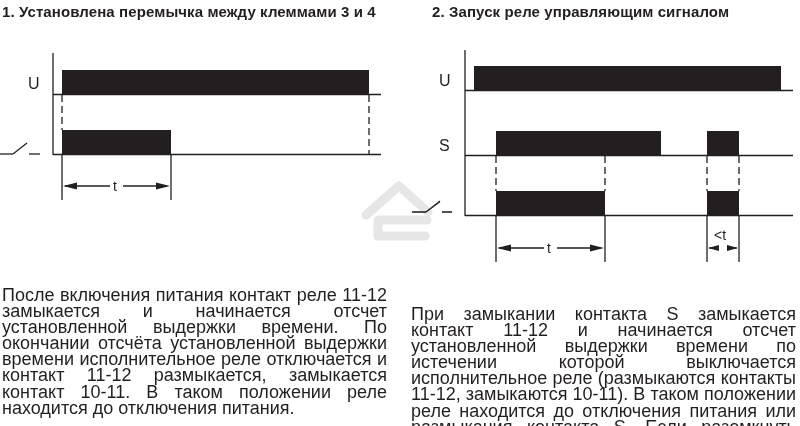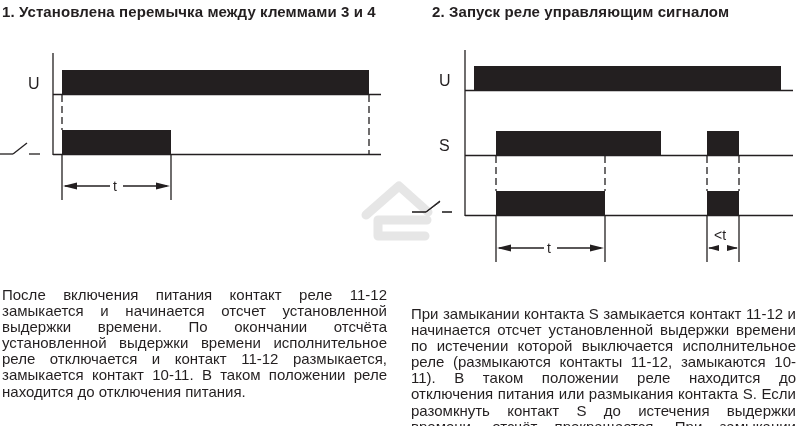"После включения питания контакт реле" .para { font-size: 15px -> 18px }
